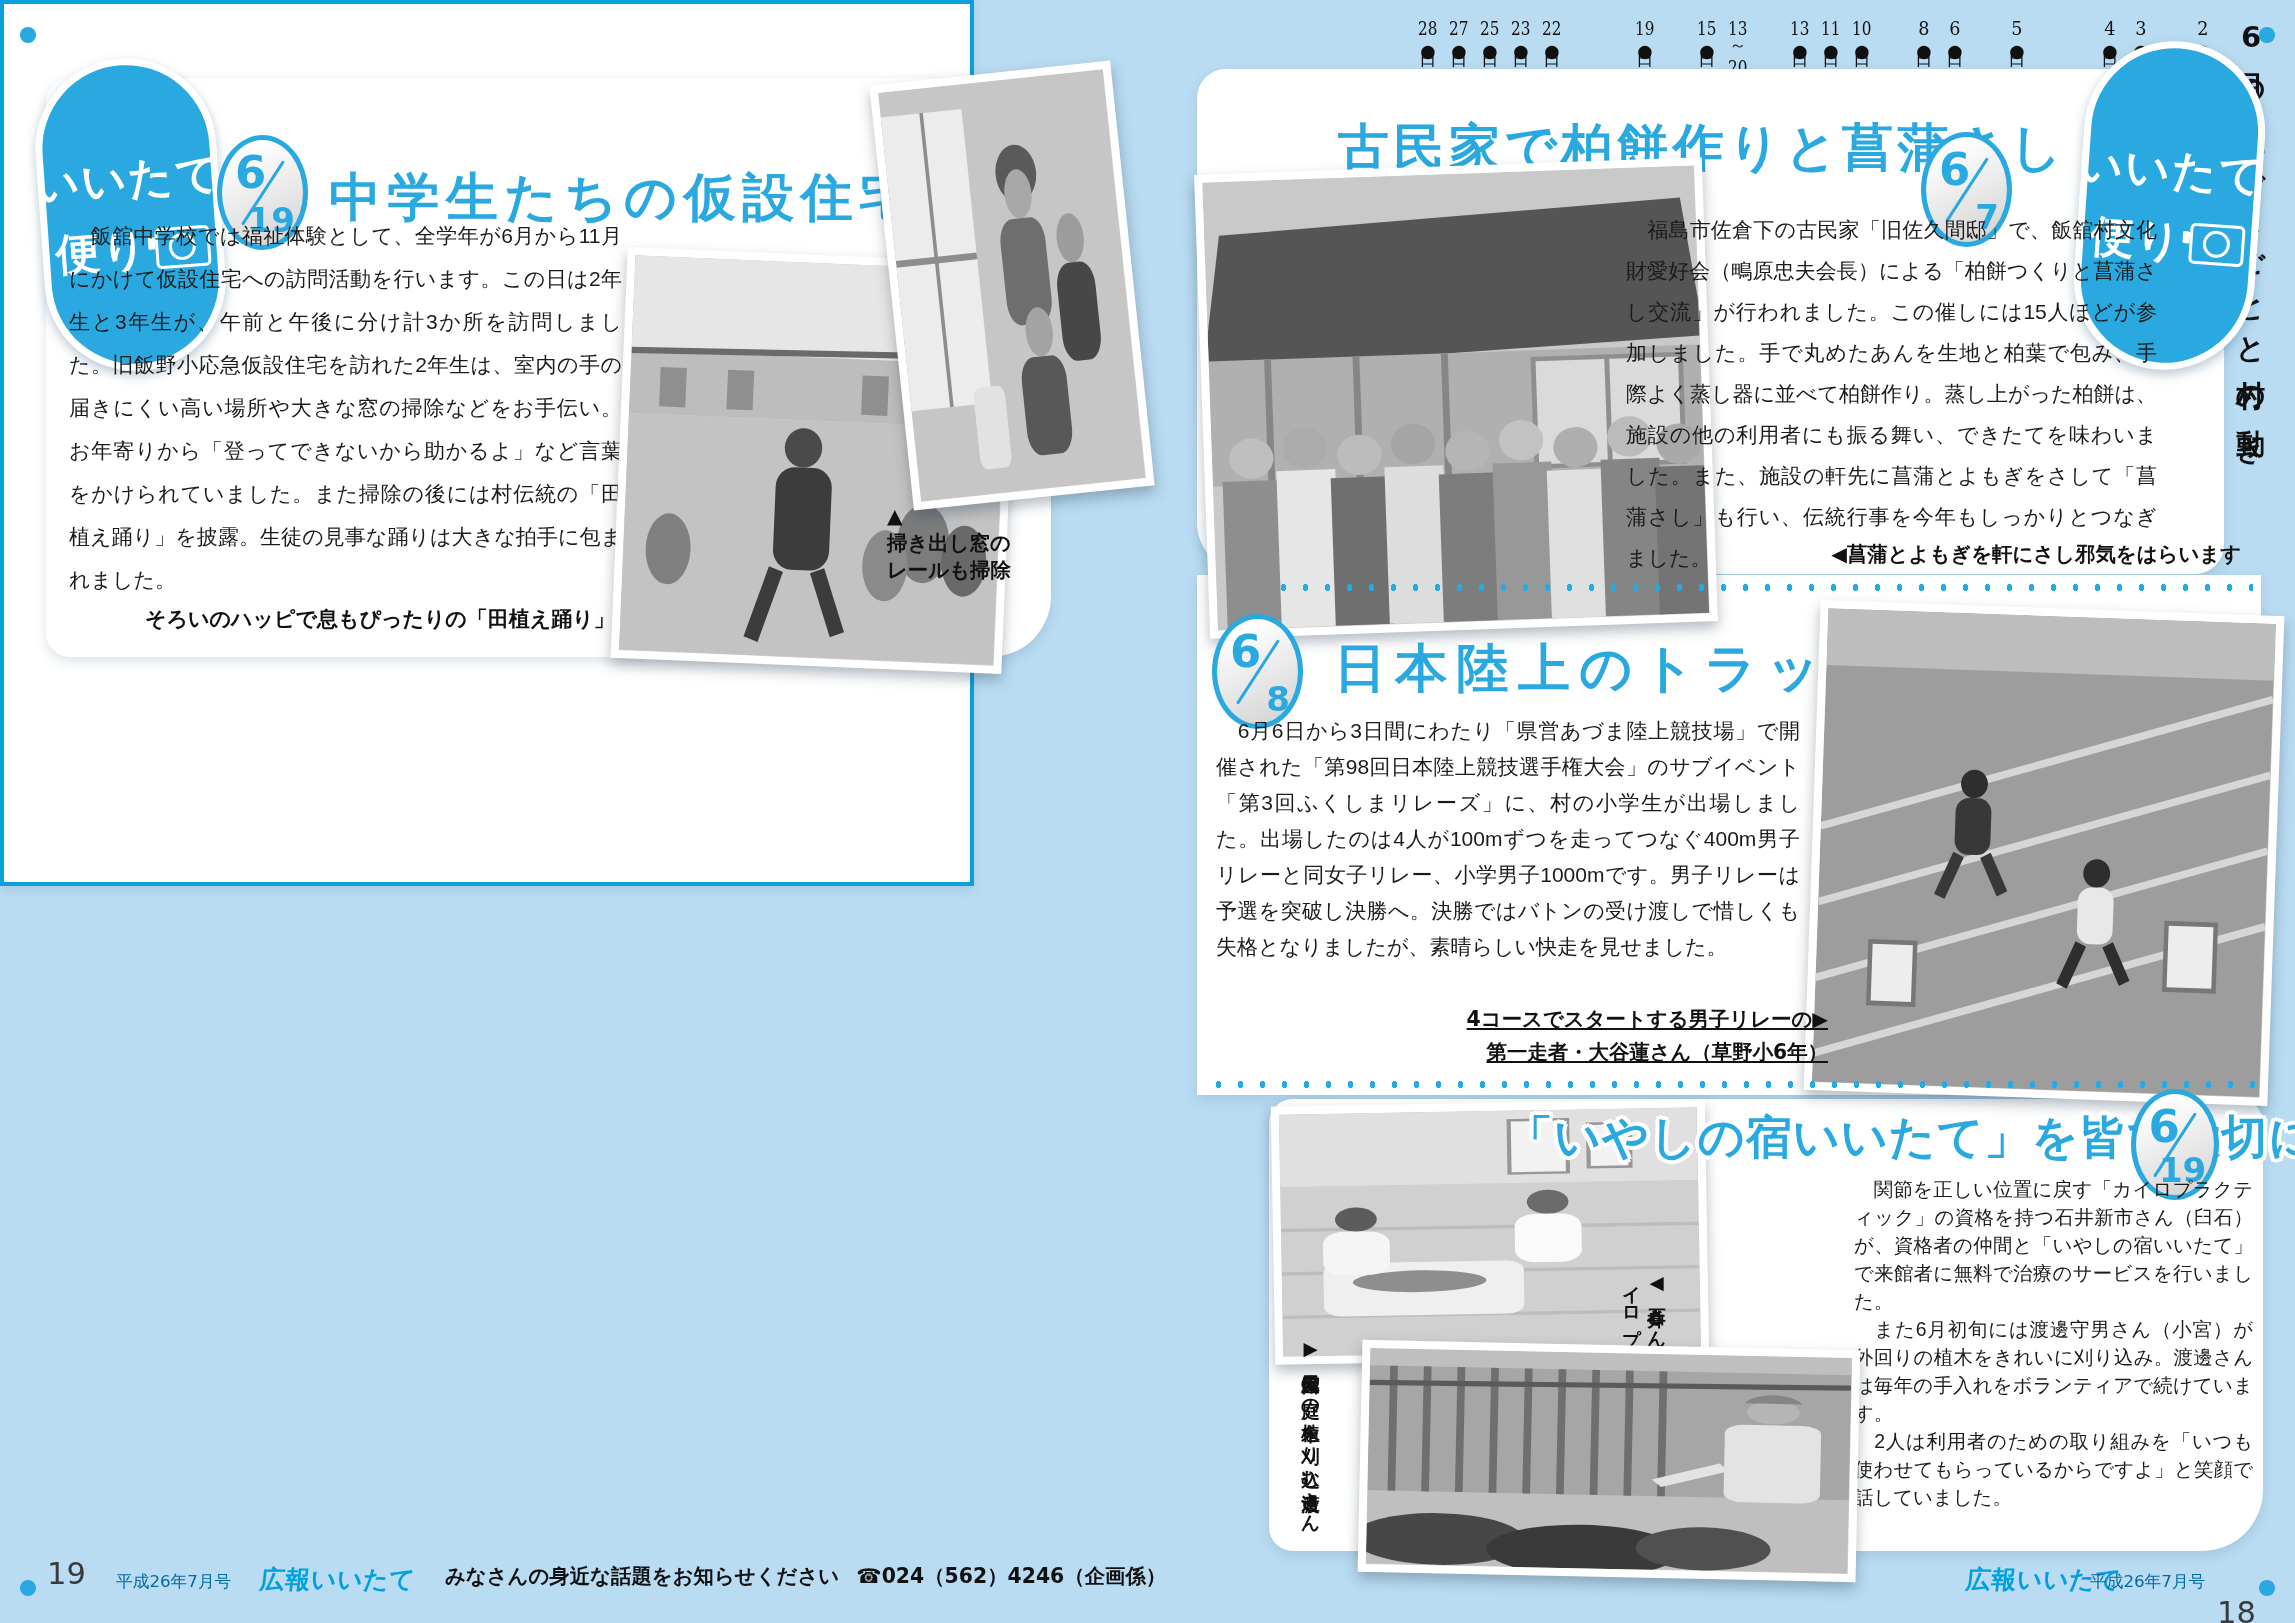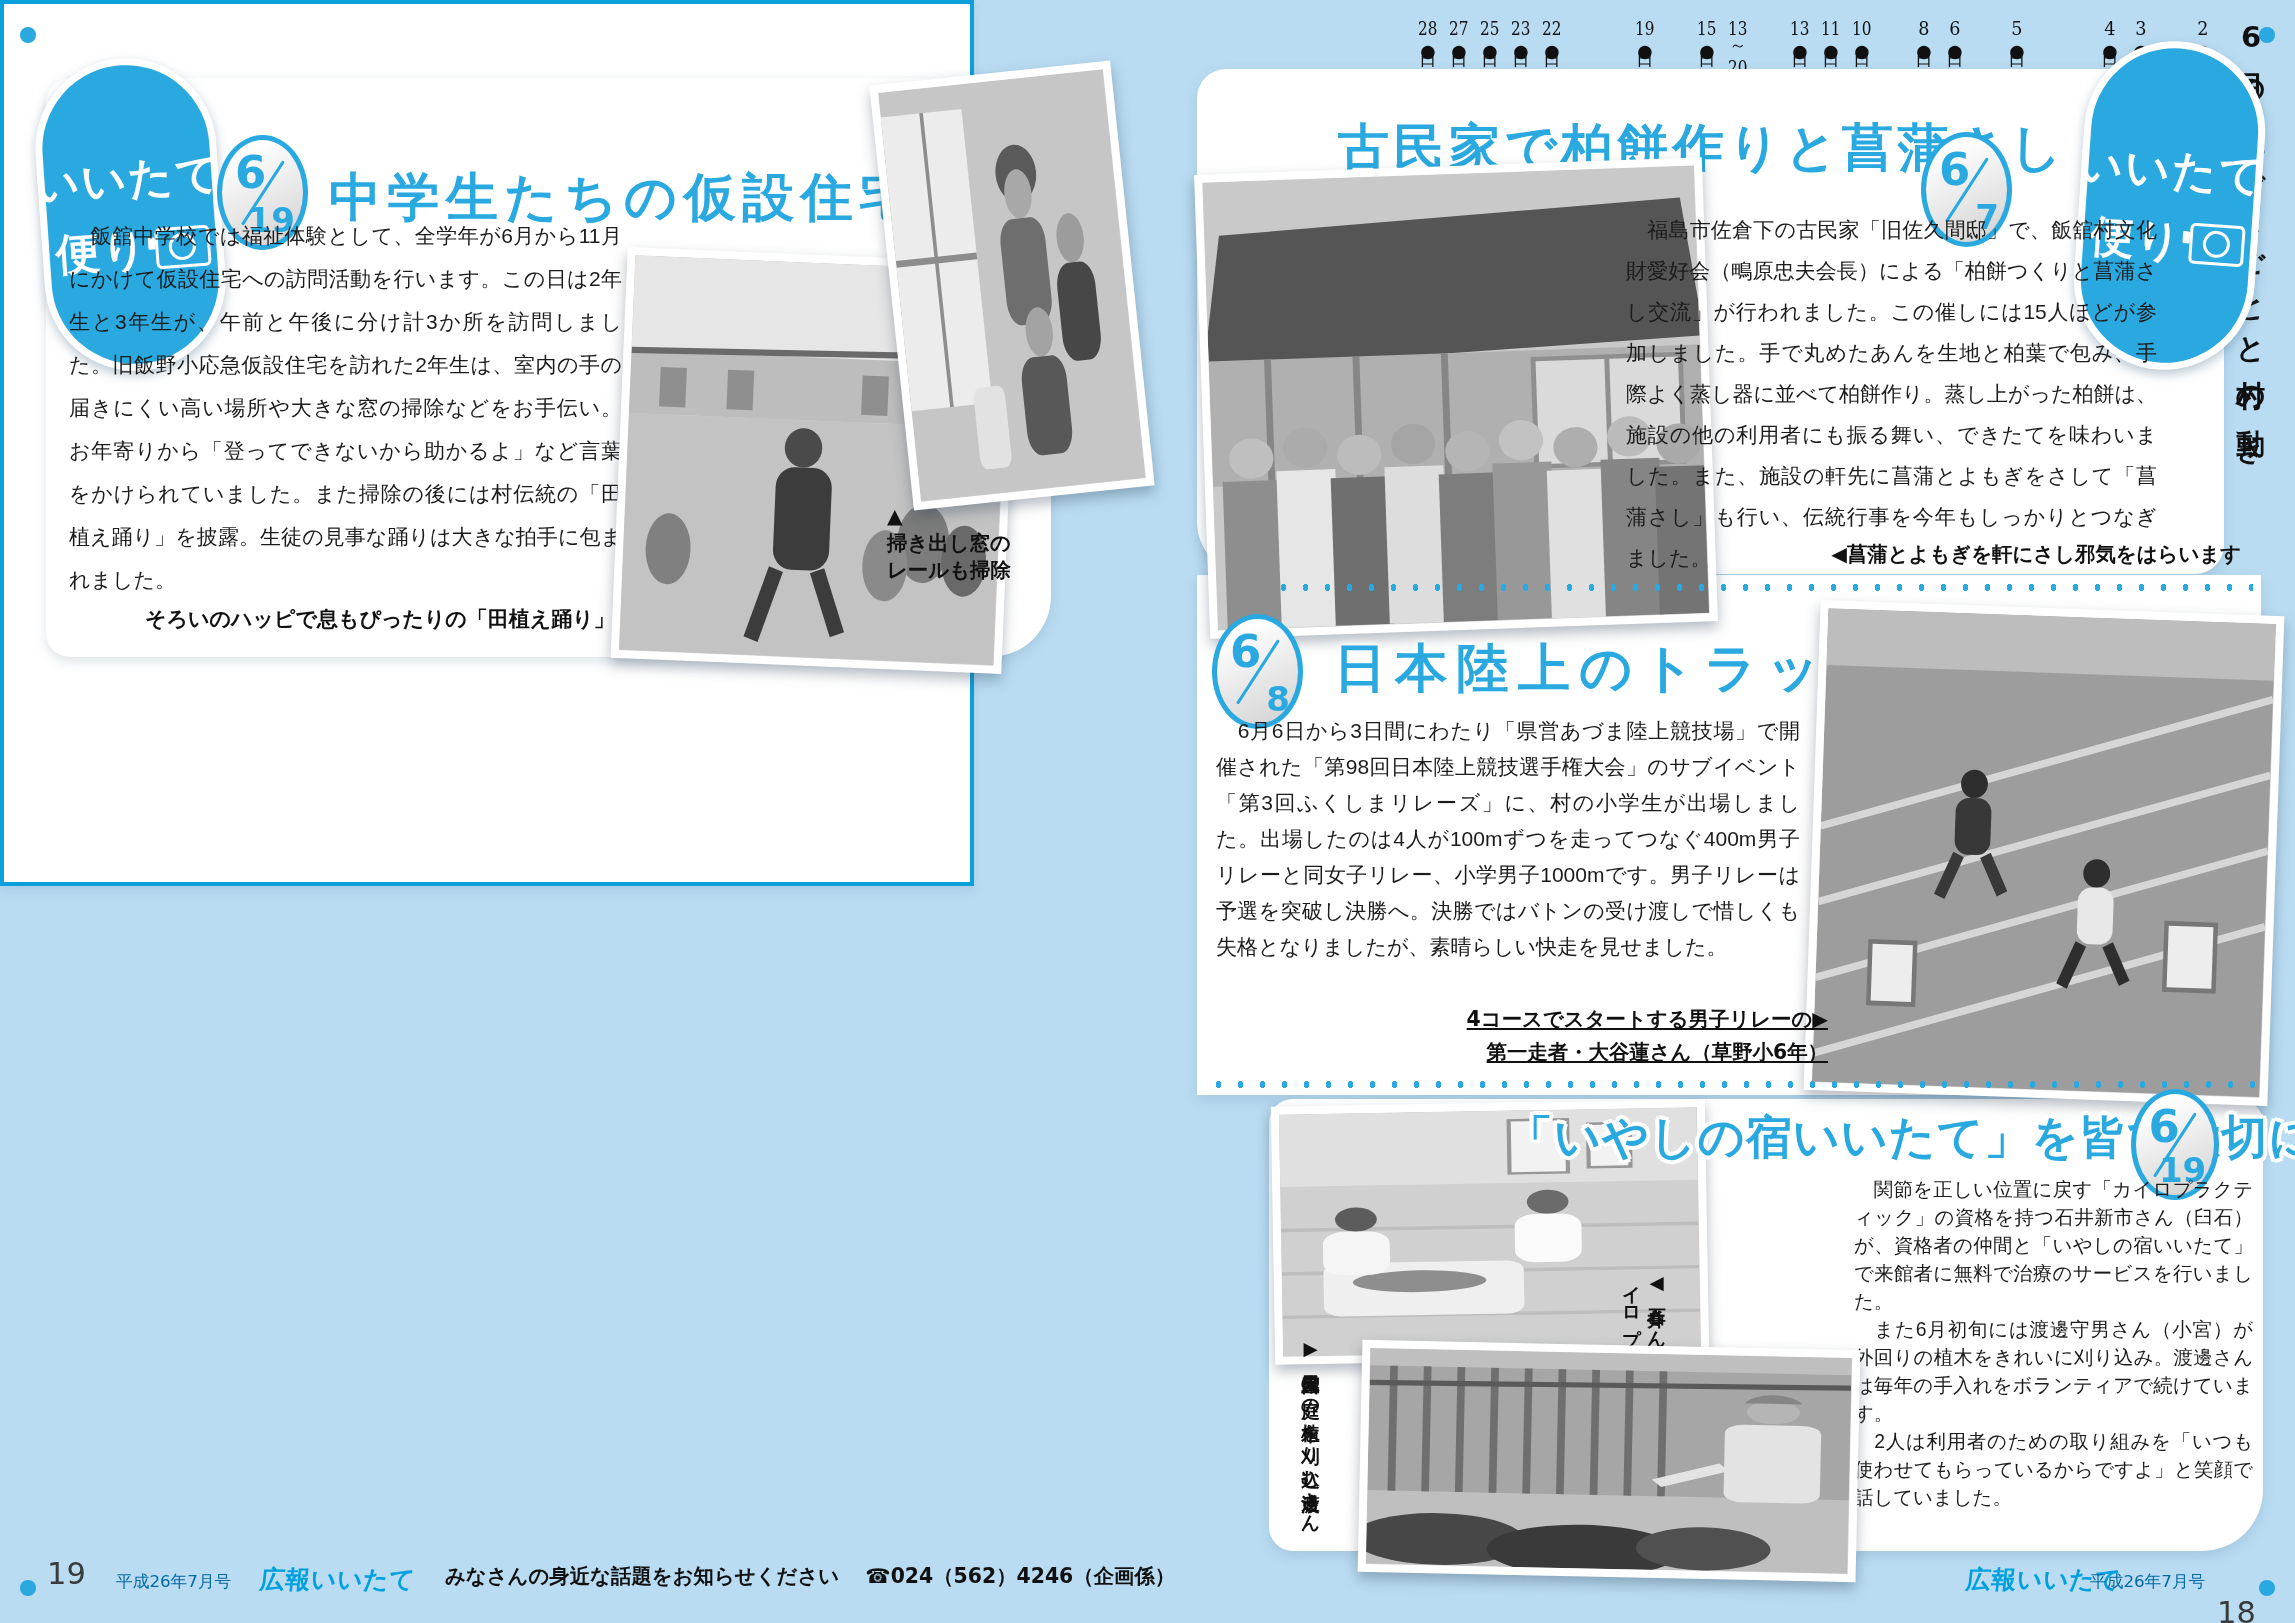"☎024（562）4246（企画係）" .notice .ph-num { margin-left: 19px -> 10px }
